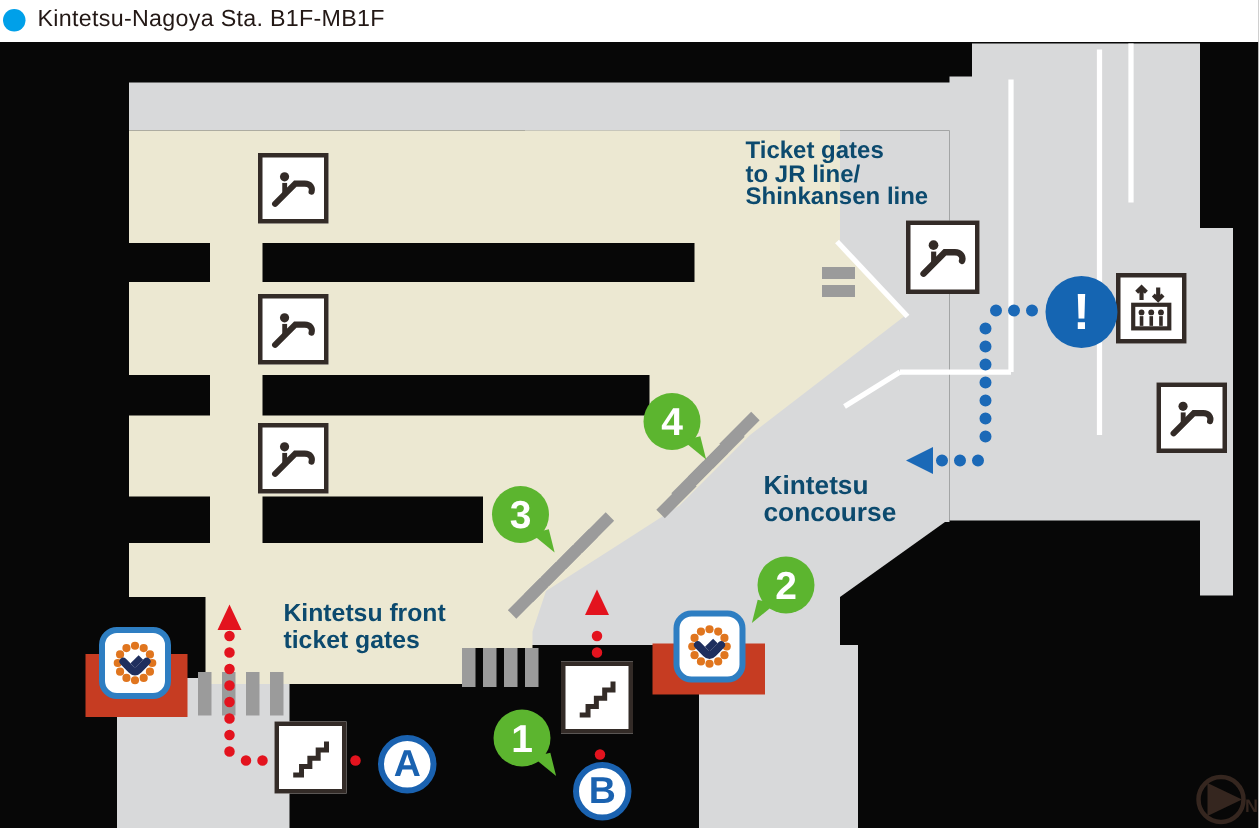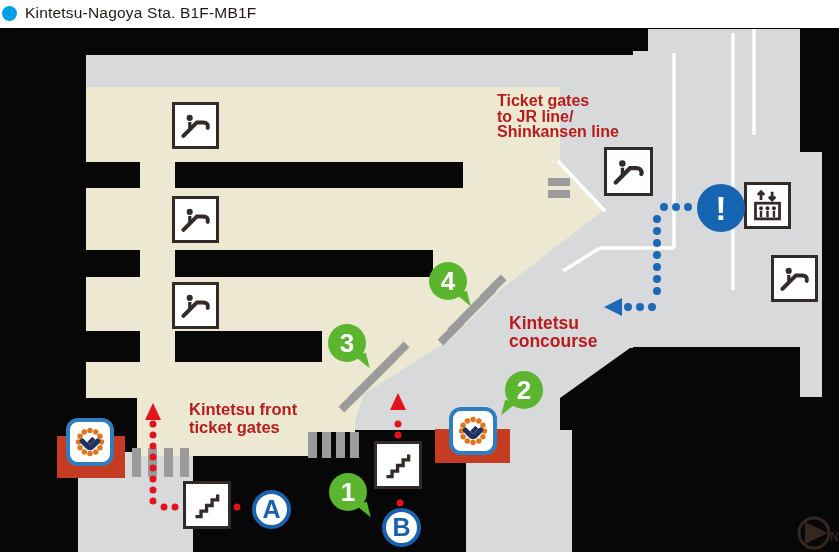"Ticket gates" .map-label { color: #b91c1c -> #0c4a6e }
